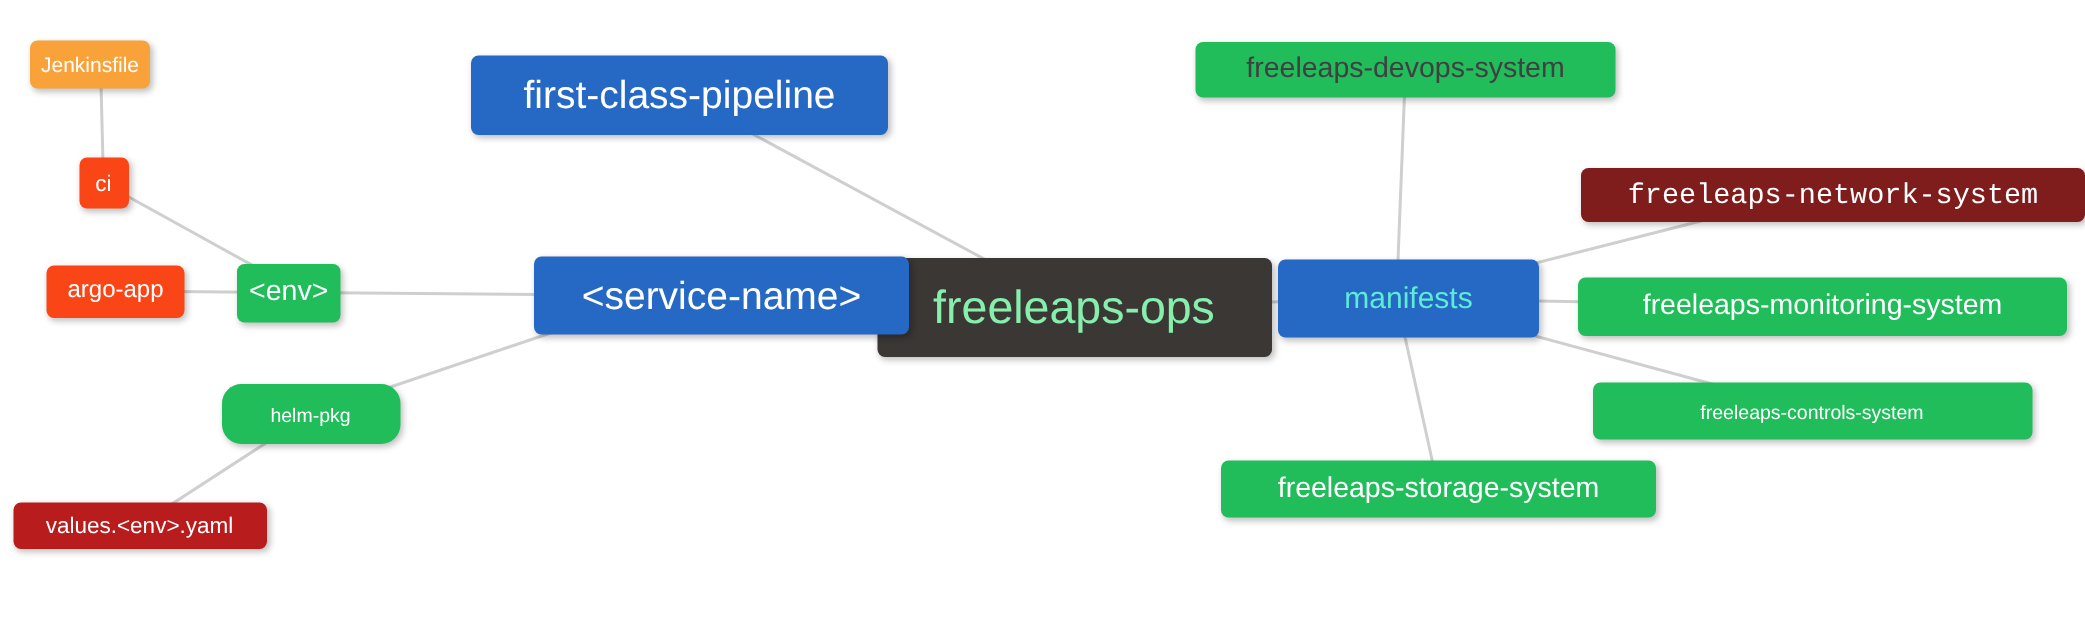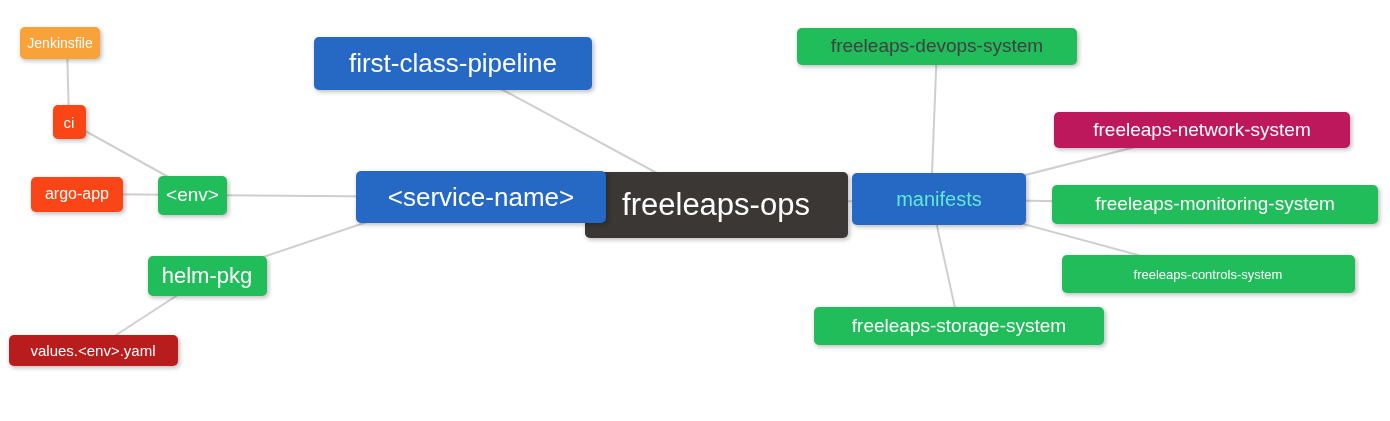"freeleaps-network-system" div.node { background: #be185d -> #7f1d1d; font-family: none -> Liberation Mono, monospace; width: 296px -> 336px }
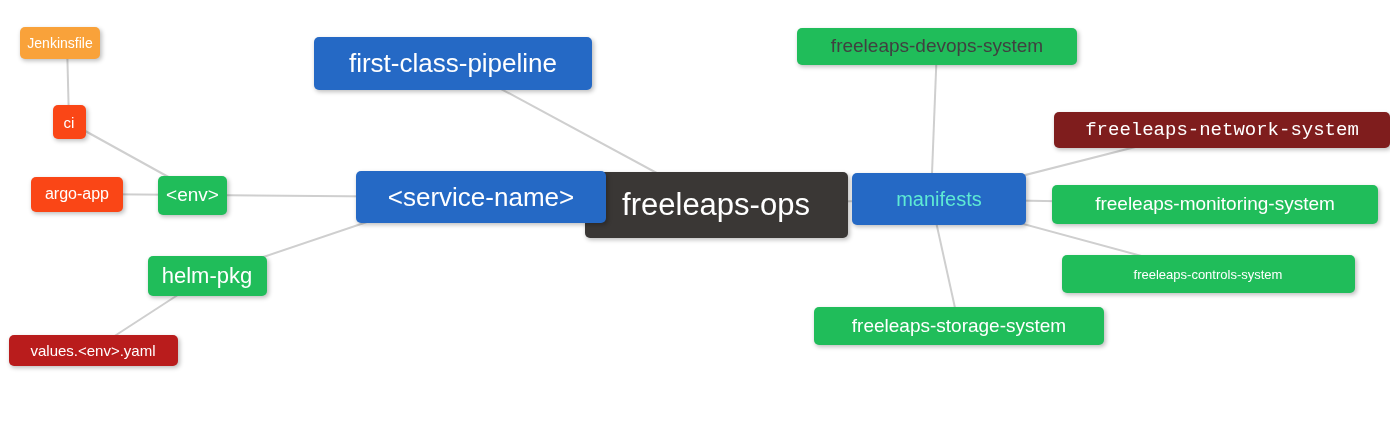"freeleaps-ops" div.node { color: #ffffff -> #86efac }
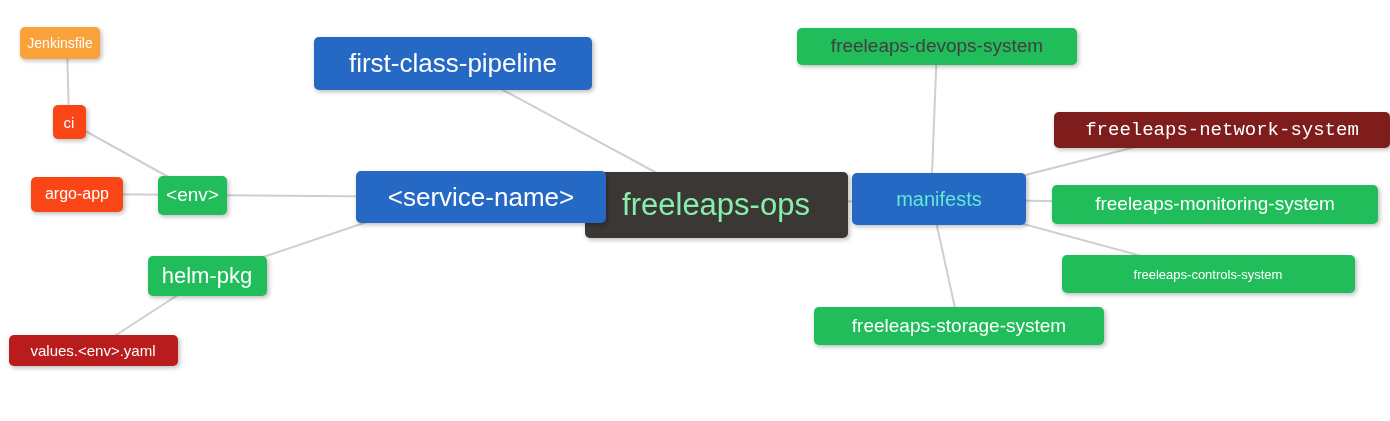"helm-pkg" div.node { border-radius: none -> 13px; font-size: 22px -> 13px }
